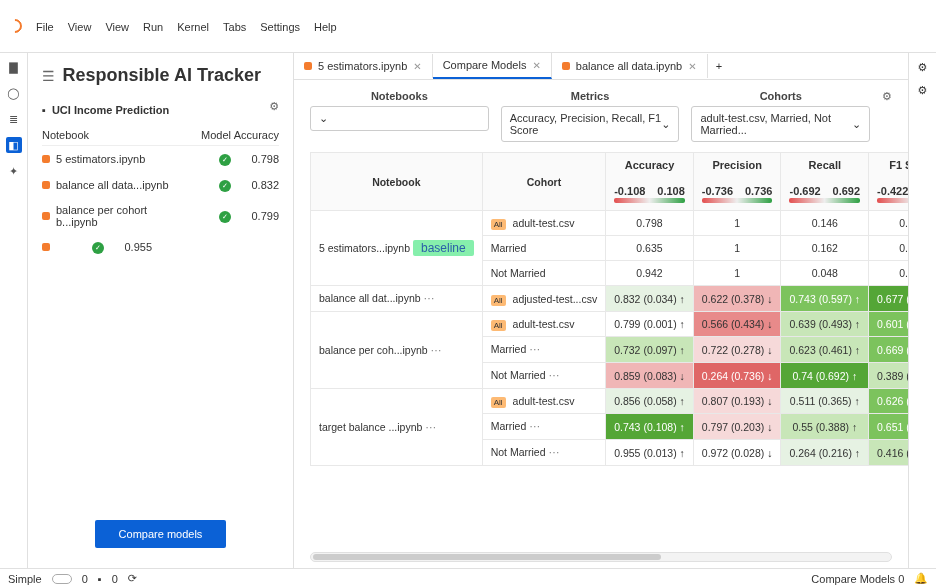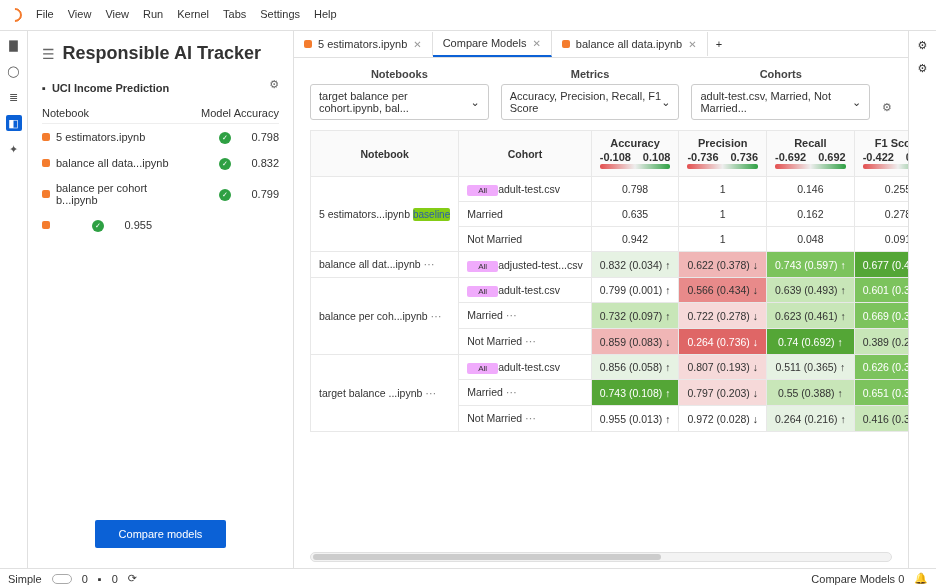"File" .menubar { align-items: flex-start -> flex-end; padding: 8px 8px -> 19px 8px }
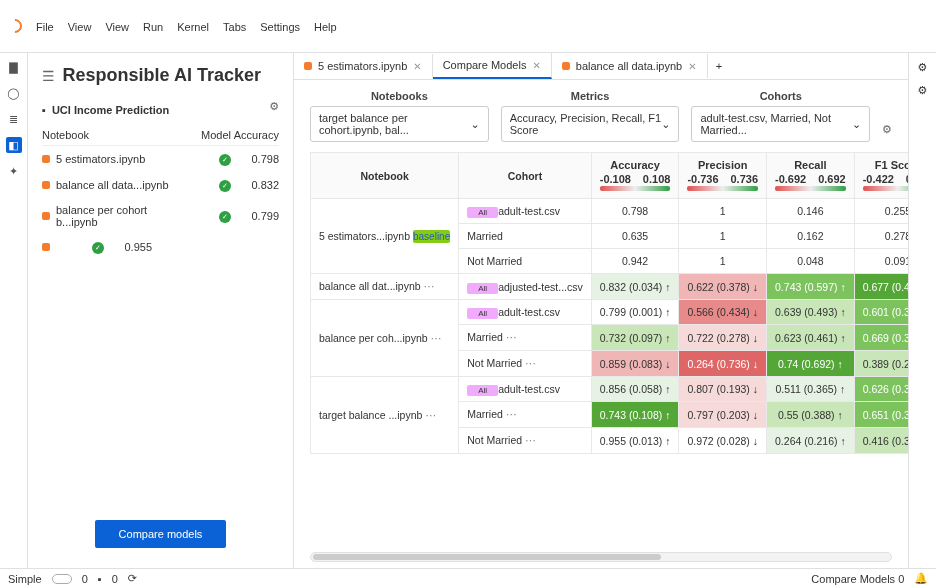"Notebooks" .filters { align-items: flex-end -> flex-start }
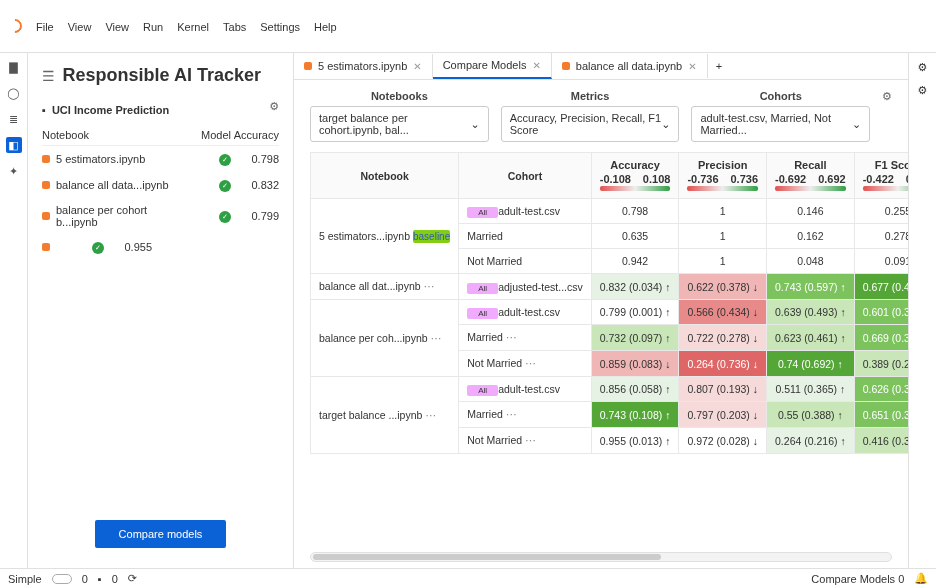"target balance per cohort.ipynb, bal..." span { html: <span>target balance per cohort.ipynb, bal...</span> -> none }
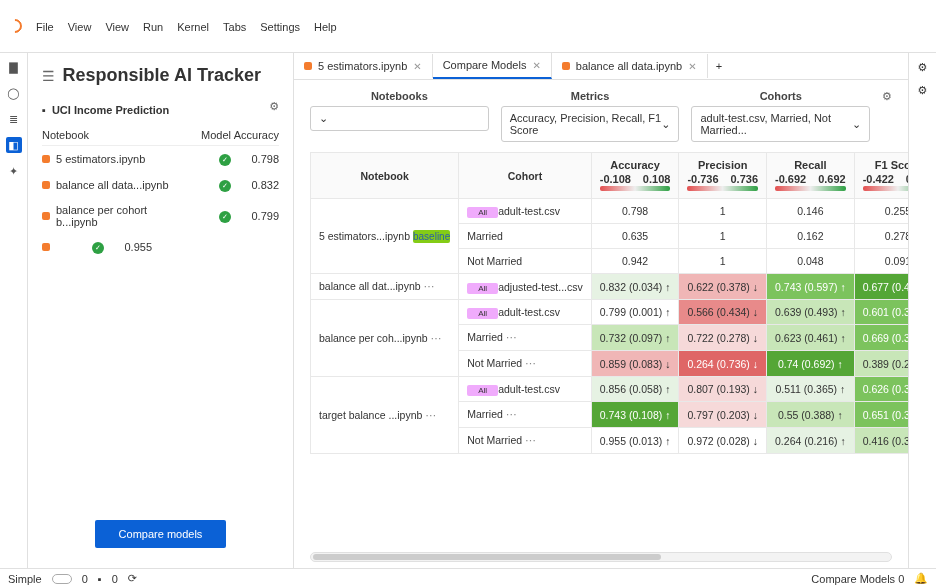"-0.108" th .range { margin-top: 2px -> 14px }
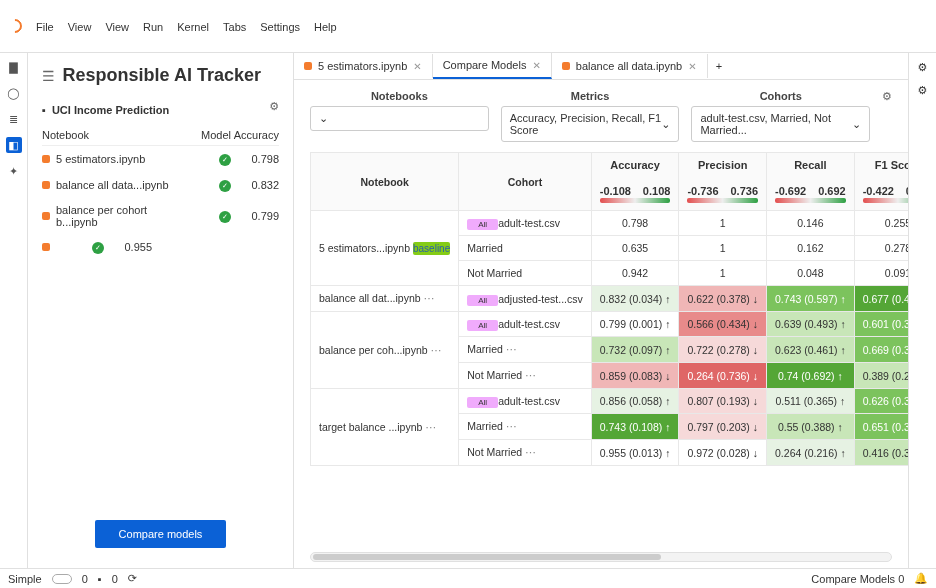"All" .pill { background: #f0abfc -> #fdba74; margin-right: 0 -> 7px; padding: 1px 11px -> 1px 3px }
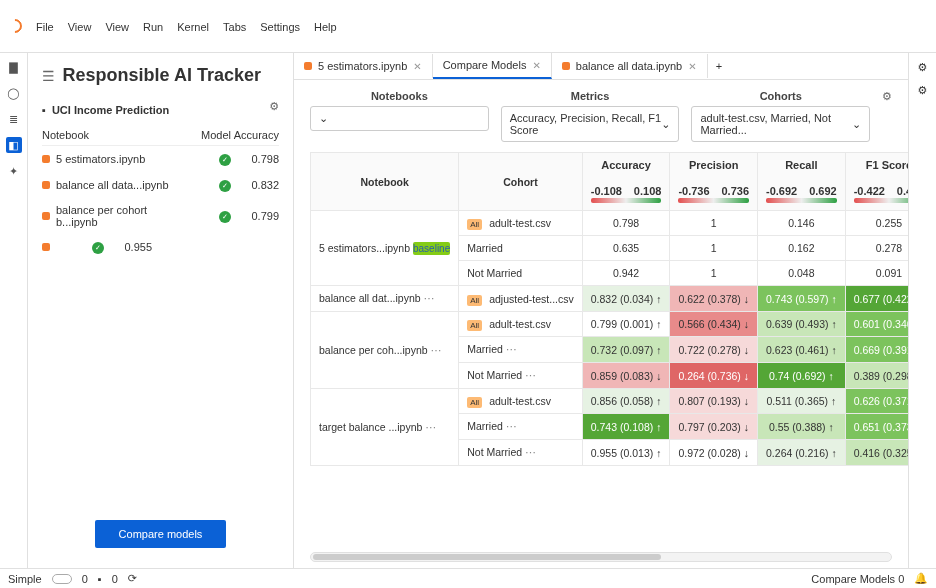"baseline" .badge { background: #84cc16 -> #86efac; font-size: 10px -> 12px; padding: 1px 0 -> 1px 8px }
